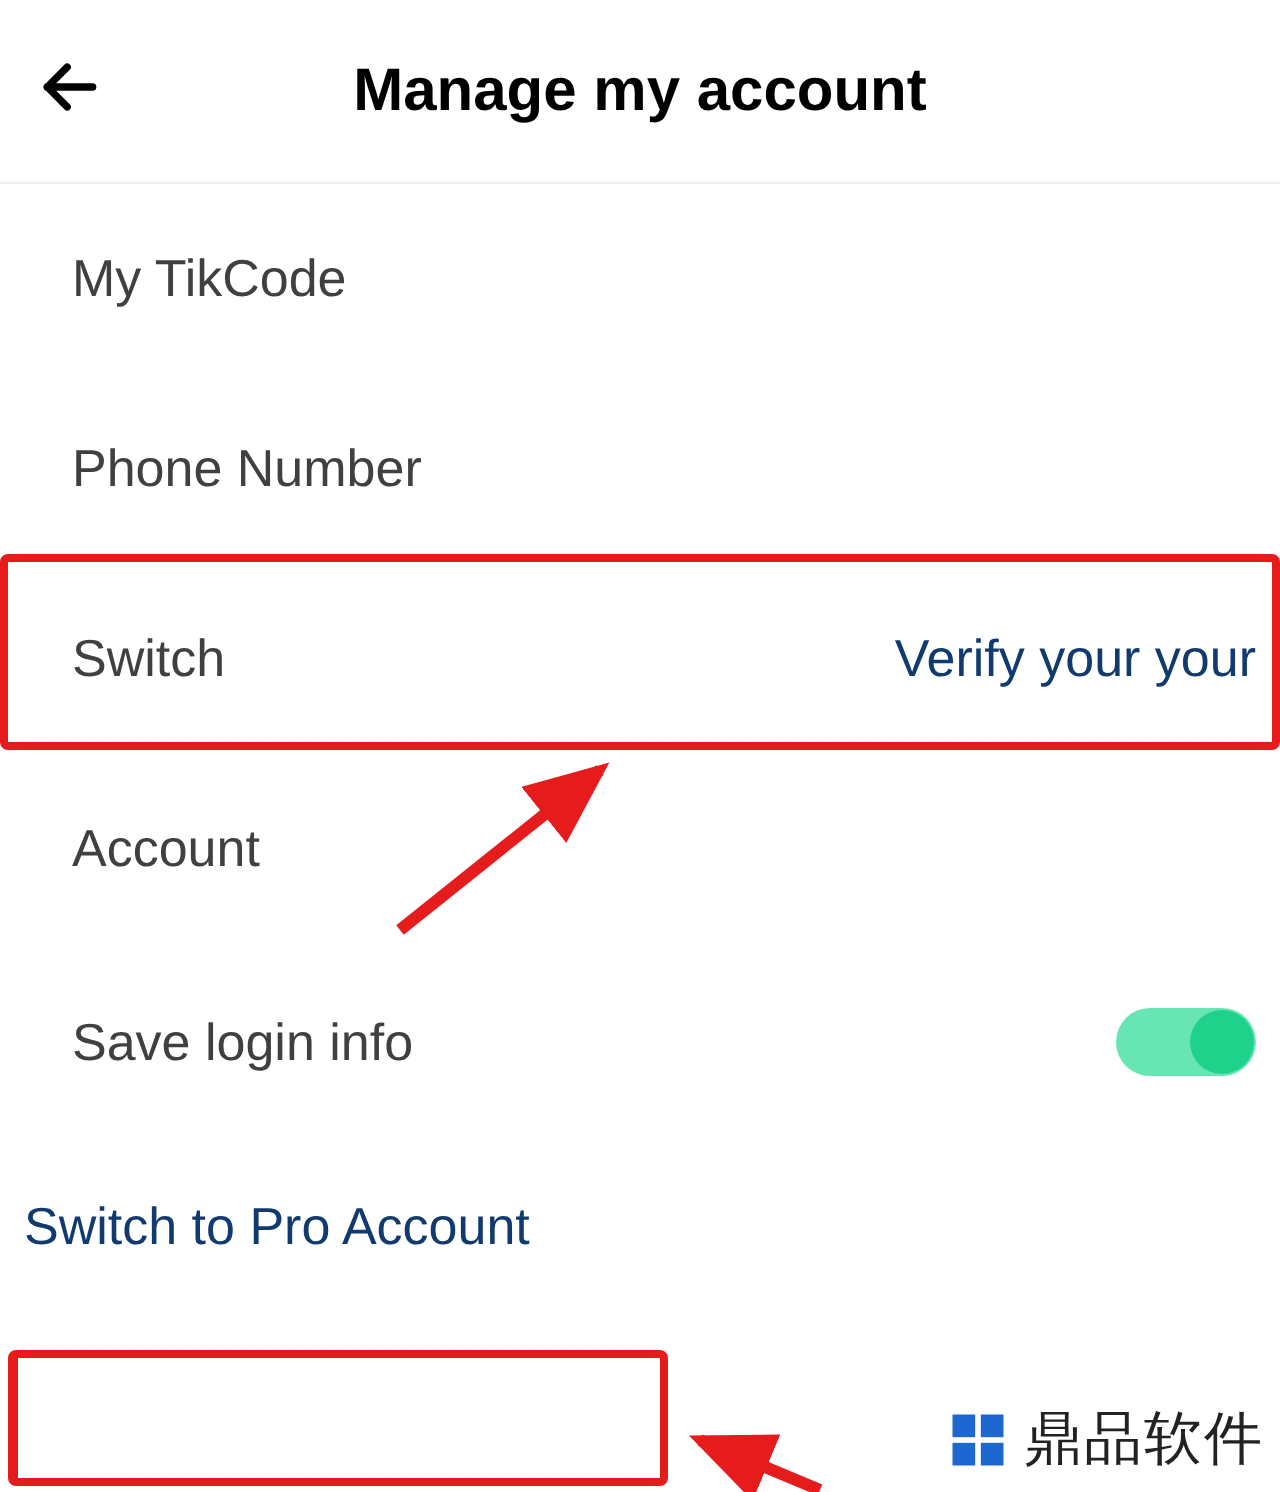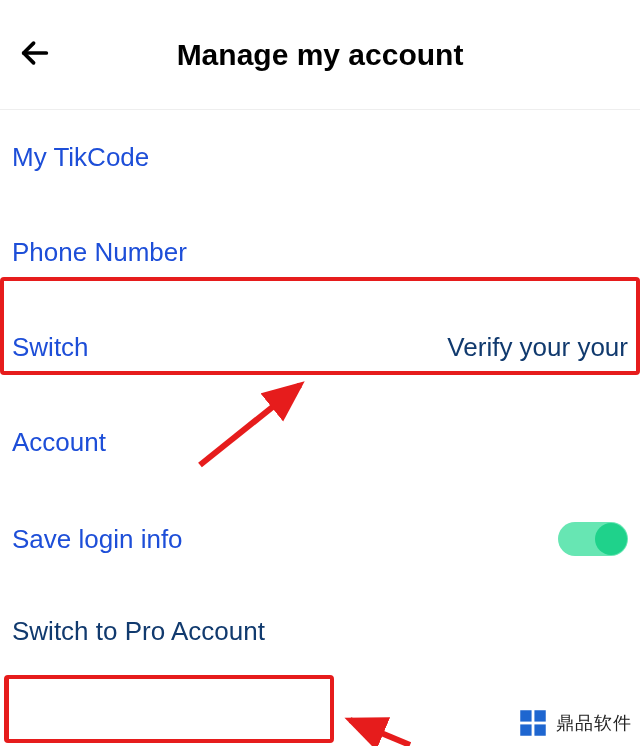"Manage my account" .header { height: 110px -> 92px }
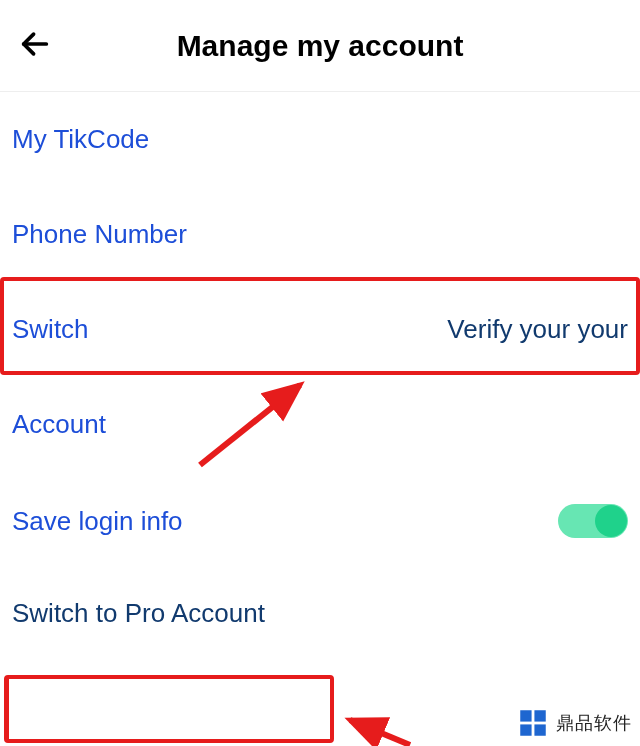"My TikCode" .item .label { color: #1d4ed8 -> #404040; margin-left: none -> 24px }
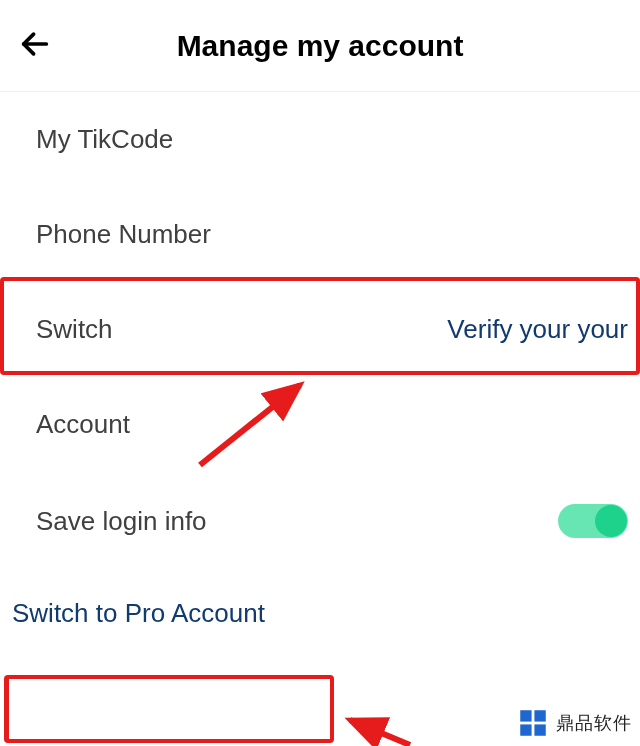"鼎品软件" .watermark-text { font-size: 18px -> 29px }
